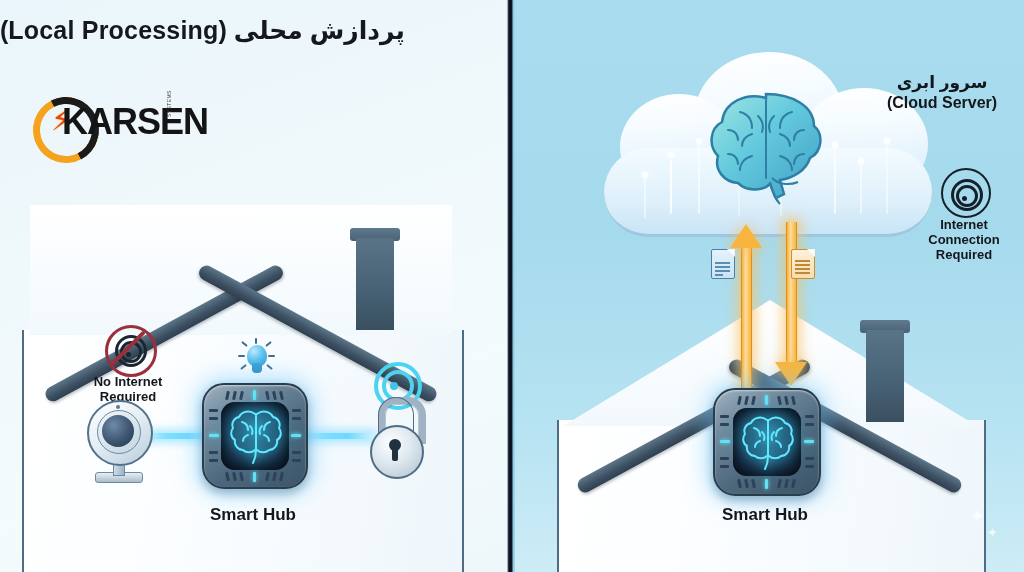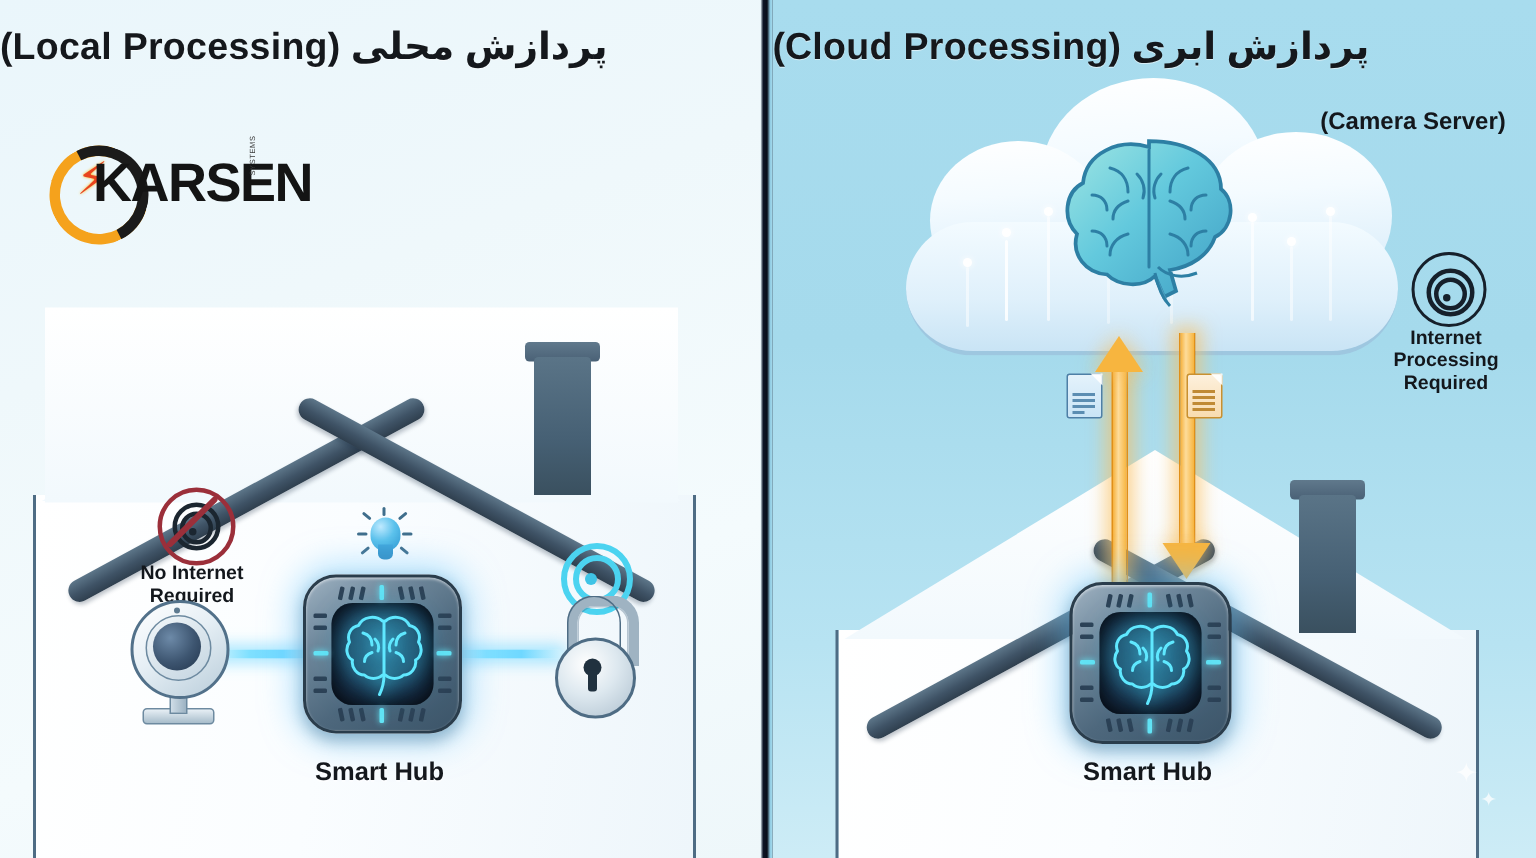"پردازش ابری (Cloud Processing)" div.title { html: <div>پردازش ابری (Cloud Processing)</div> -> none }
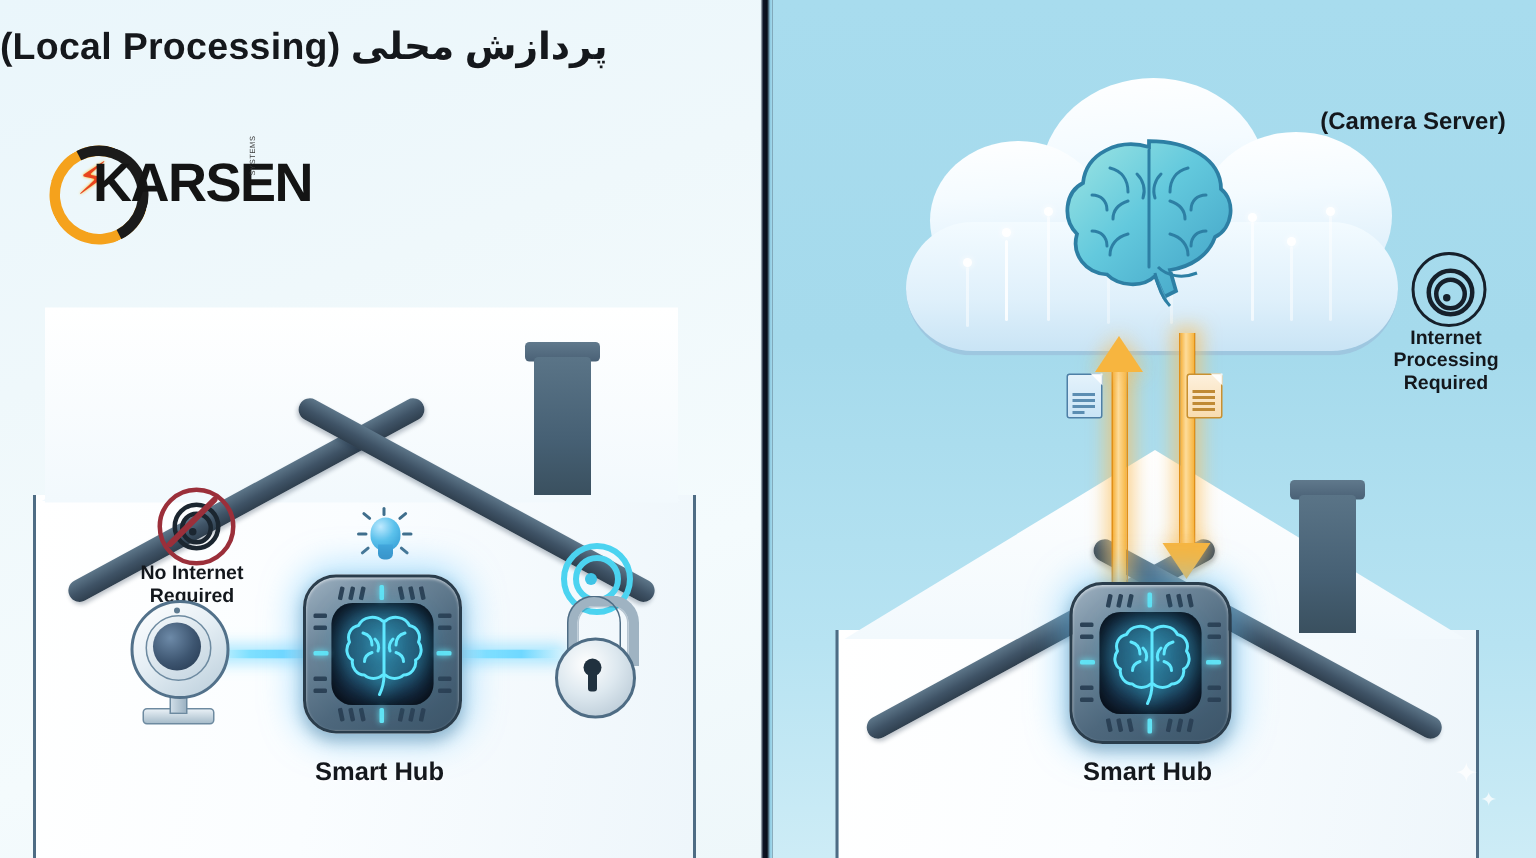"سرور ابری" div { html: none -> <div>سرور ابری</div> }
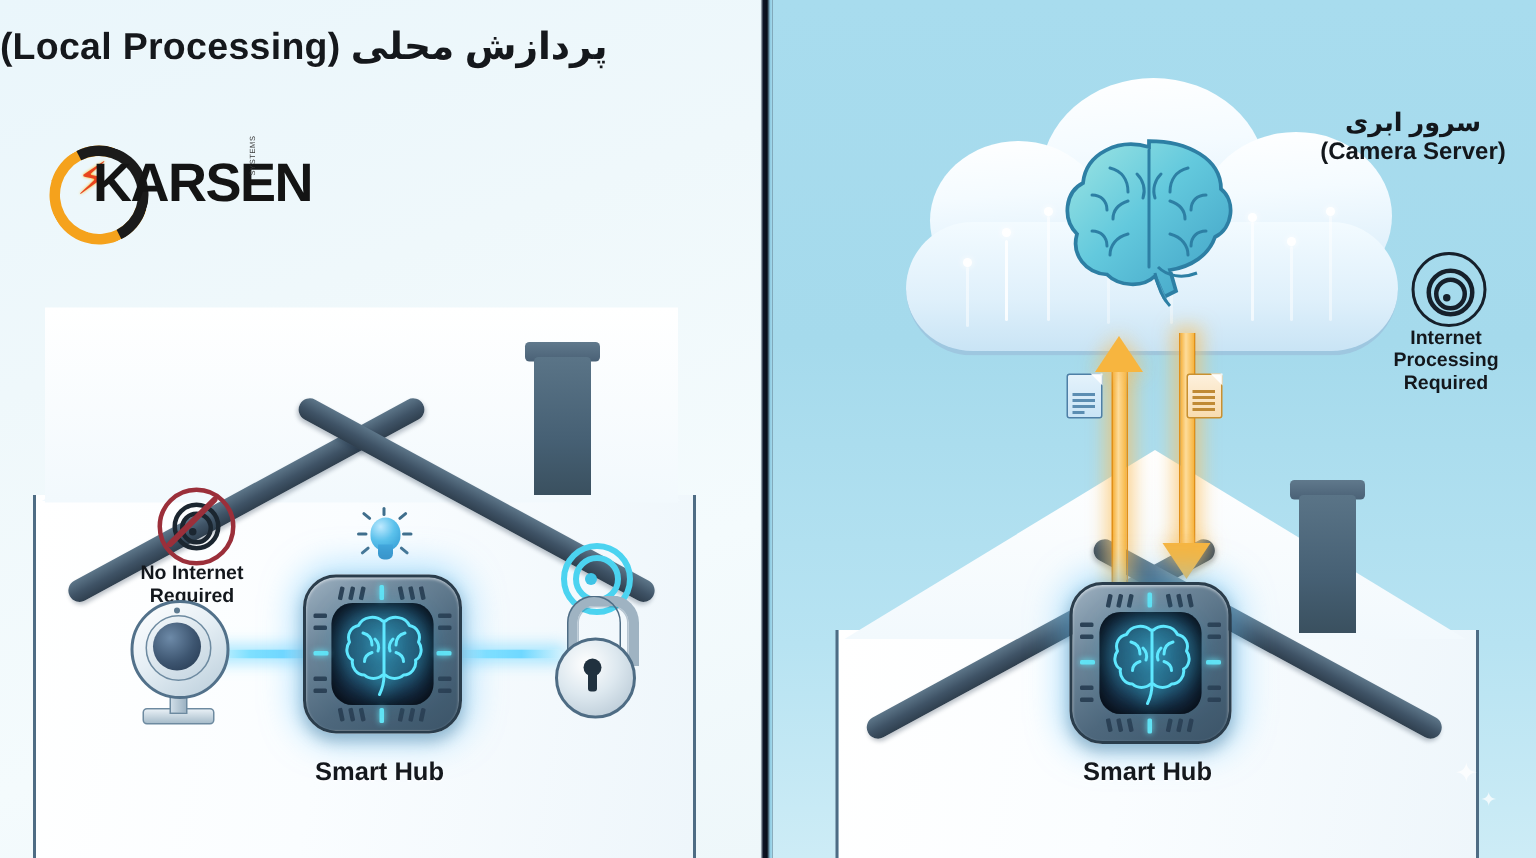"(Camera Server)" div { text: Camera -> Cloud }
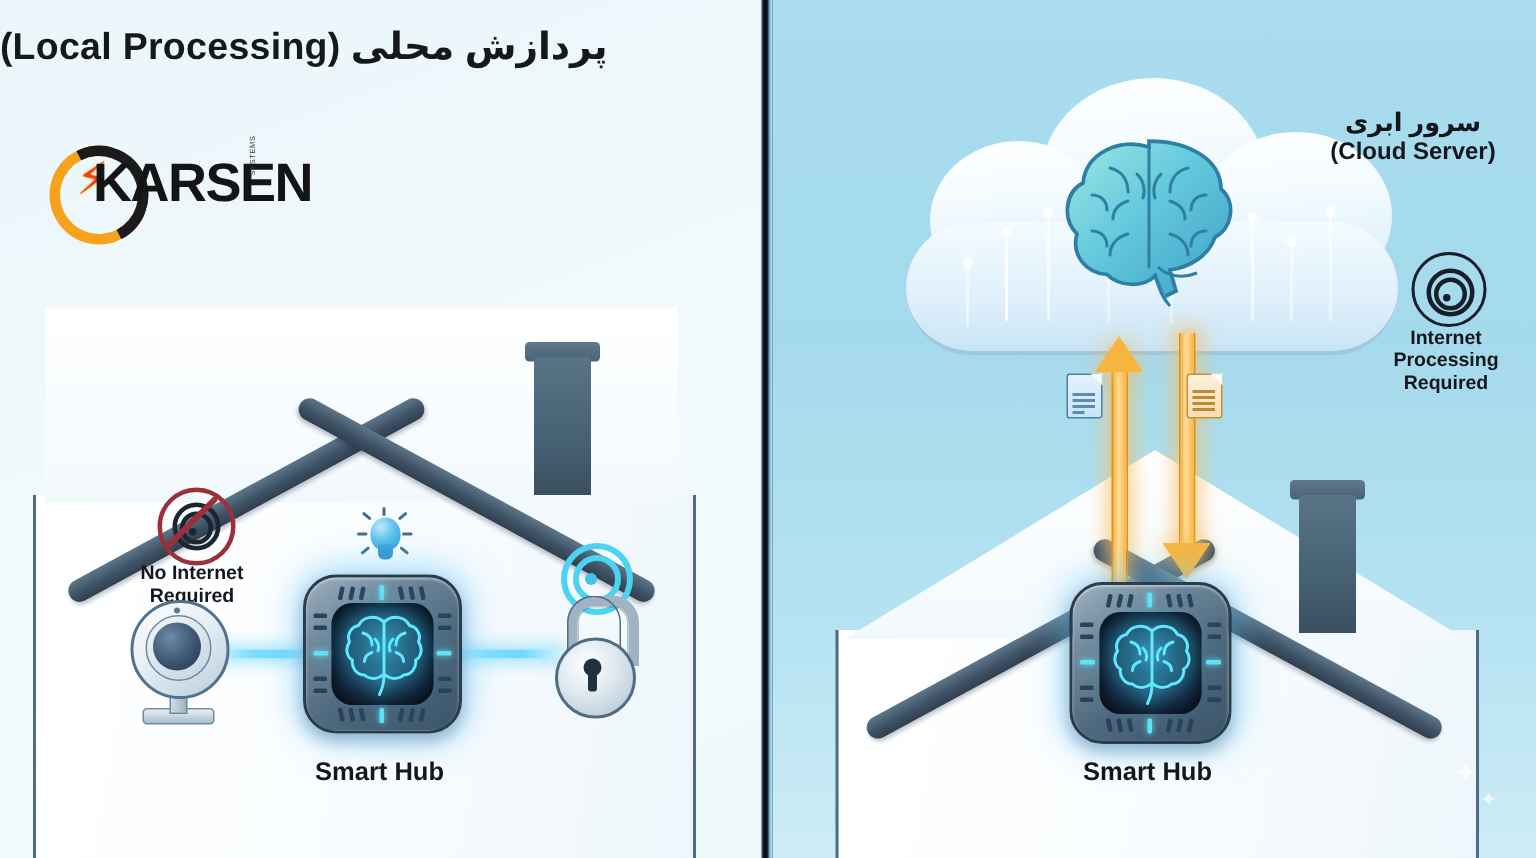"Processing" div { text: Processing -> Connection }
